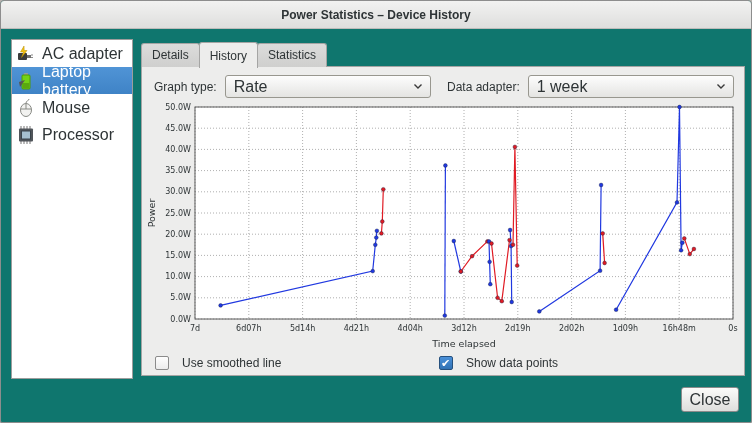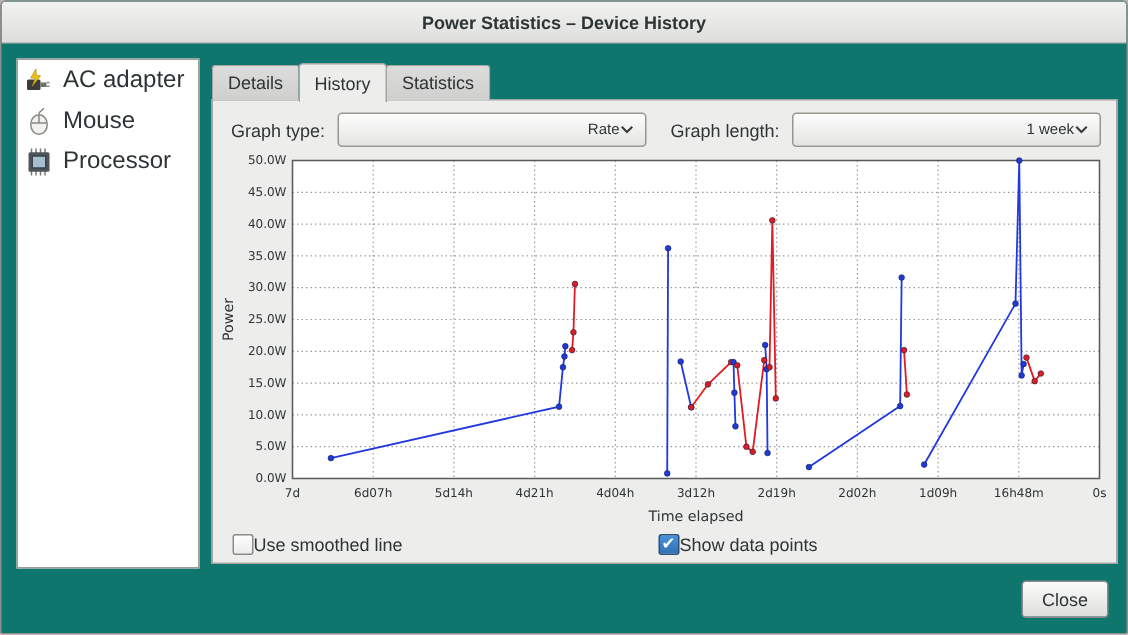"Laptop battery" div.side-item { html: none -> <div> <span> <svg> <rect></rect> <rect></rect> <rect></rect> <path></path> </svg> </span> <span>Laptop battery</span> </div> }
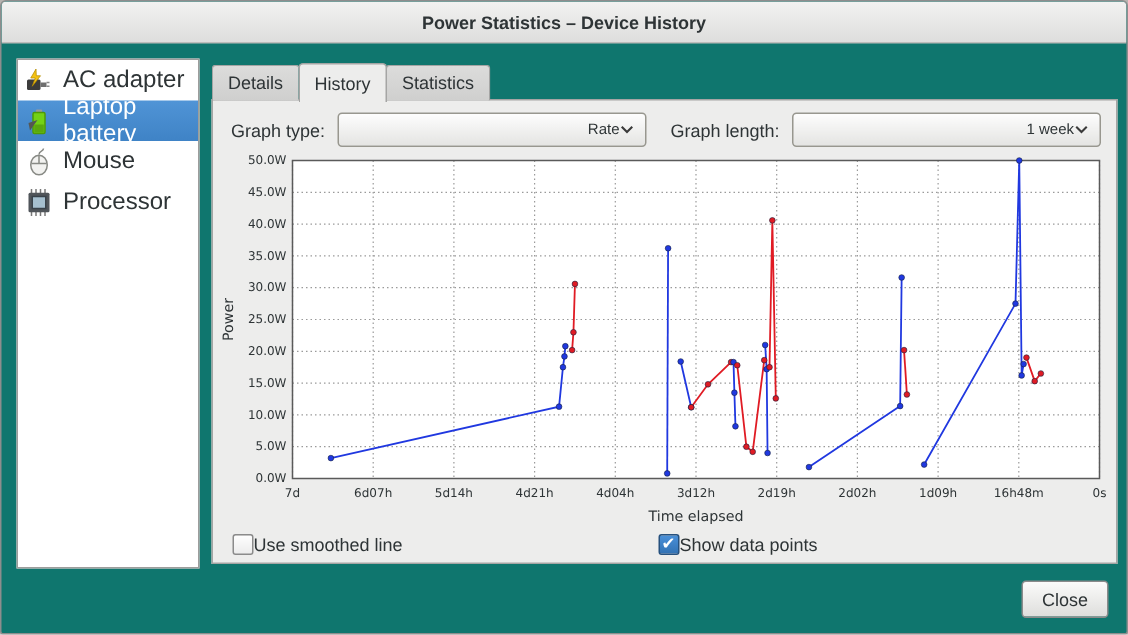"Rate" .dropdown { font-size: 10px -> 16px; justify-content: flex-end -> space-between }
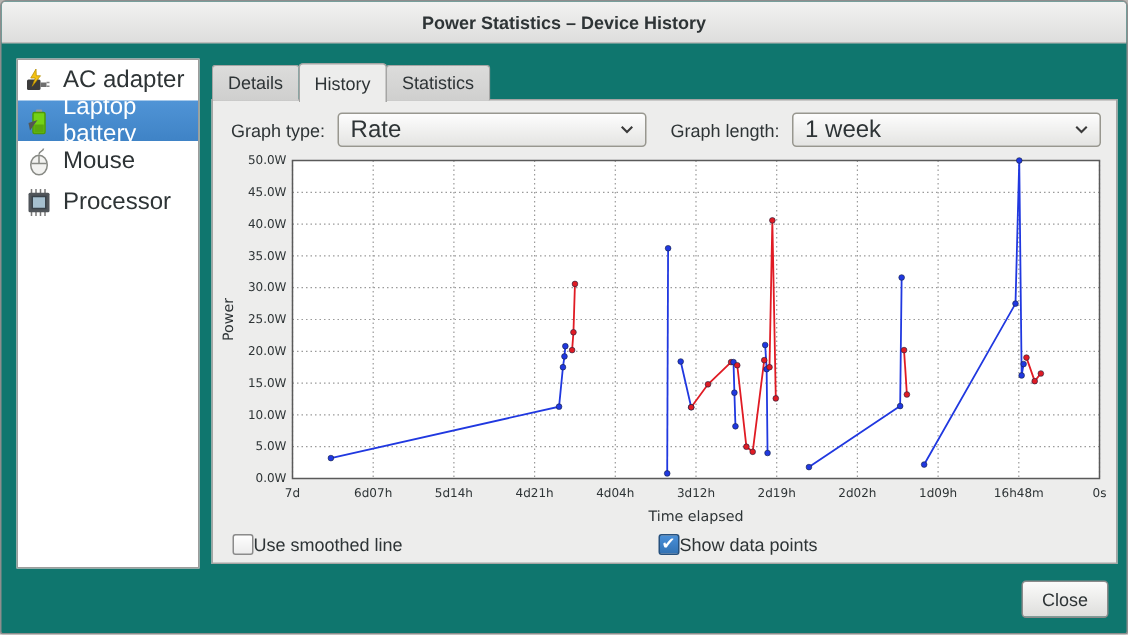"Graph length:" span.ctl-label { text: Graph length -> Data adapter }
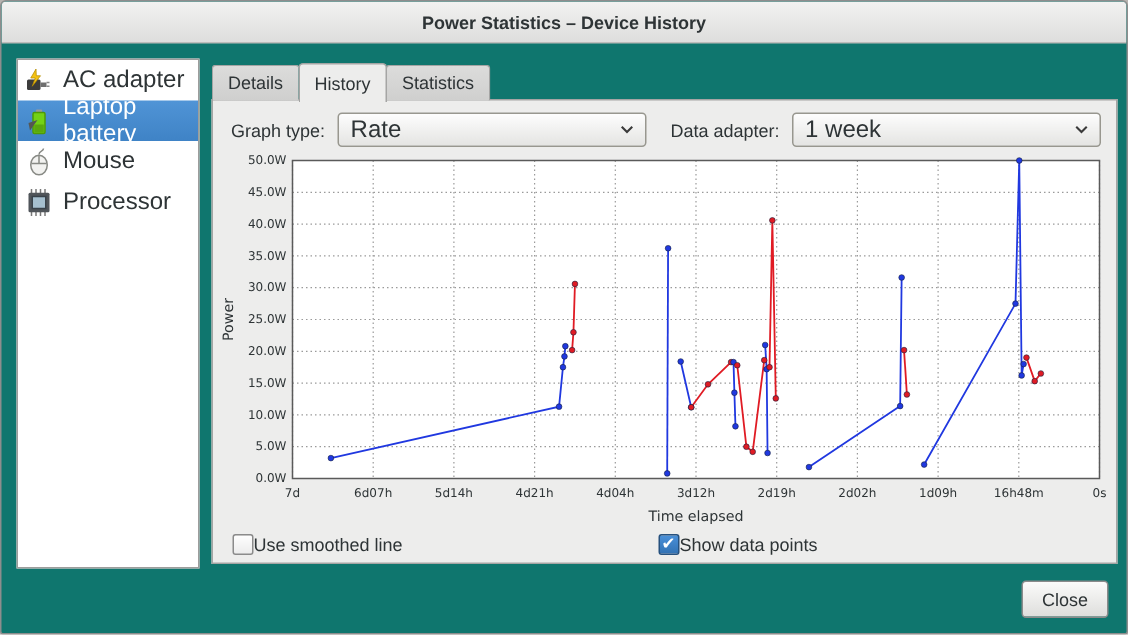"Use smoothed line" .checkbox-row-item { gap: 0 -> 13px }
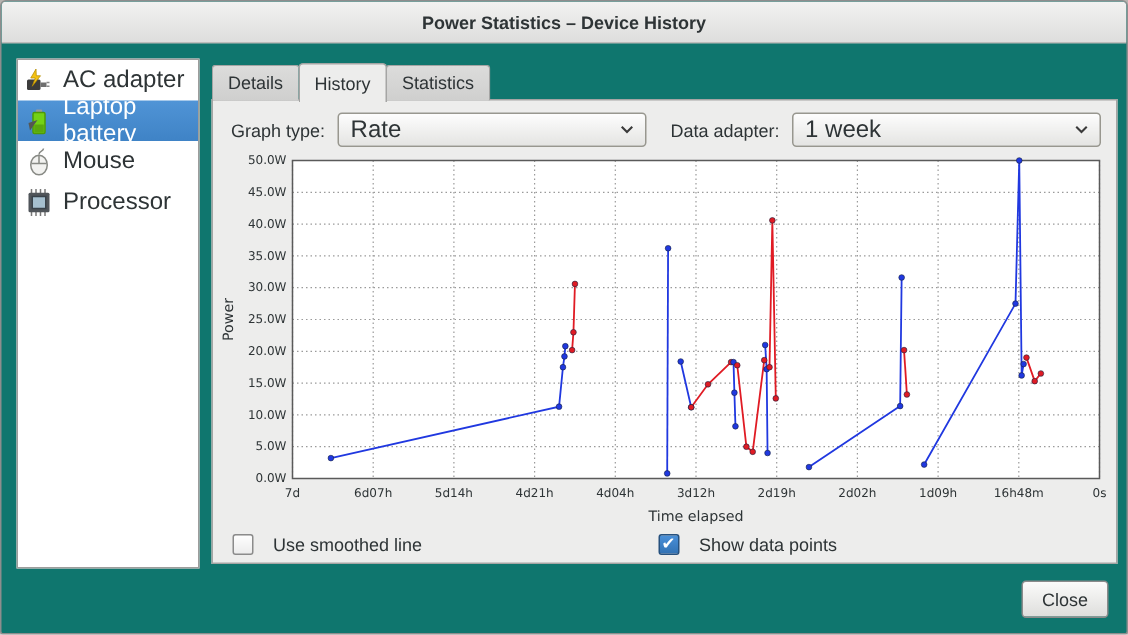"Close" .close-btn { font-size: 12px -> 16px }
